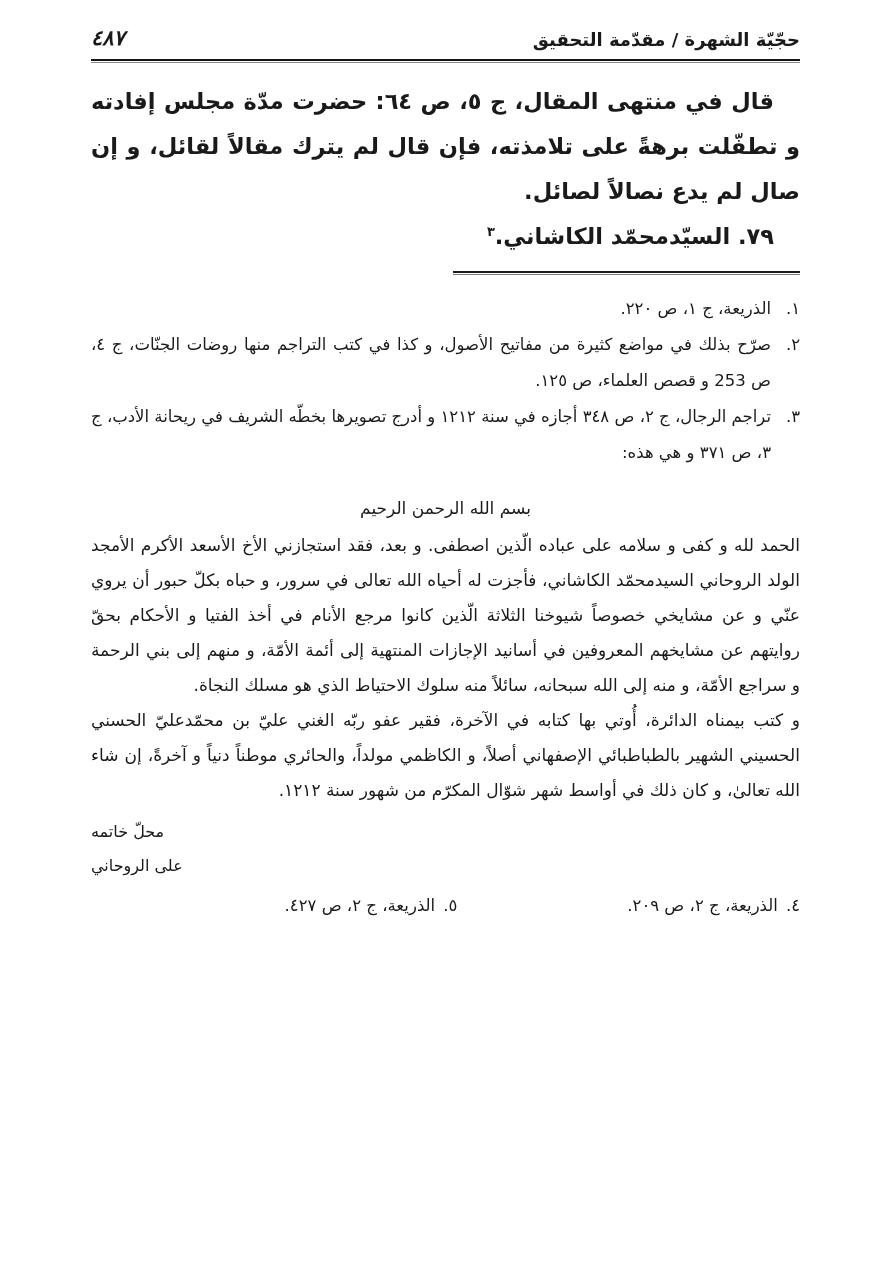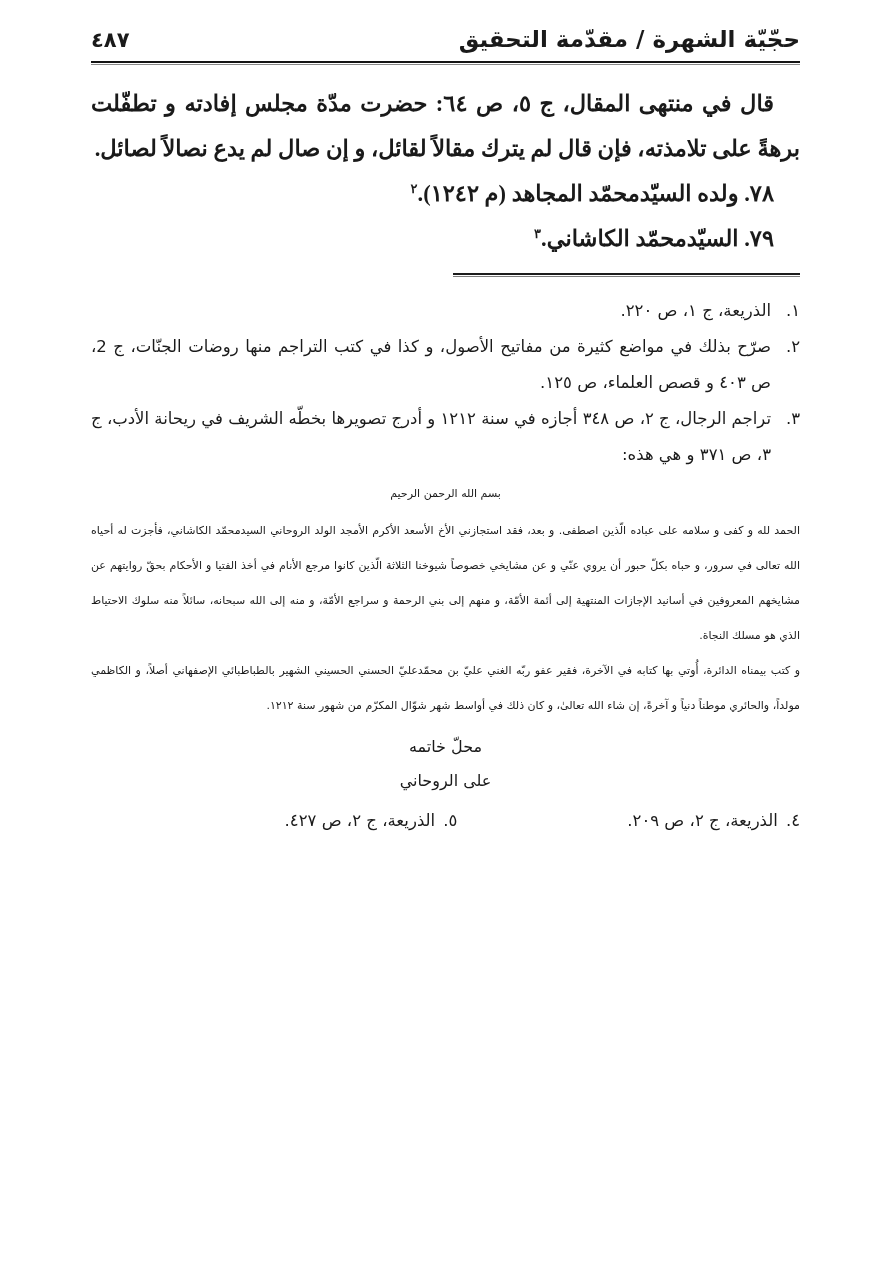"٤٨٧" .hdr-page { font-style: none -> italic }
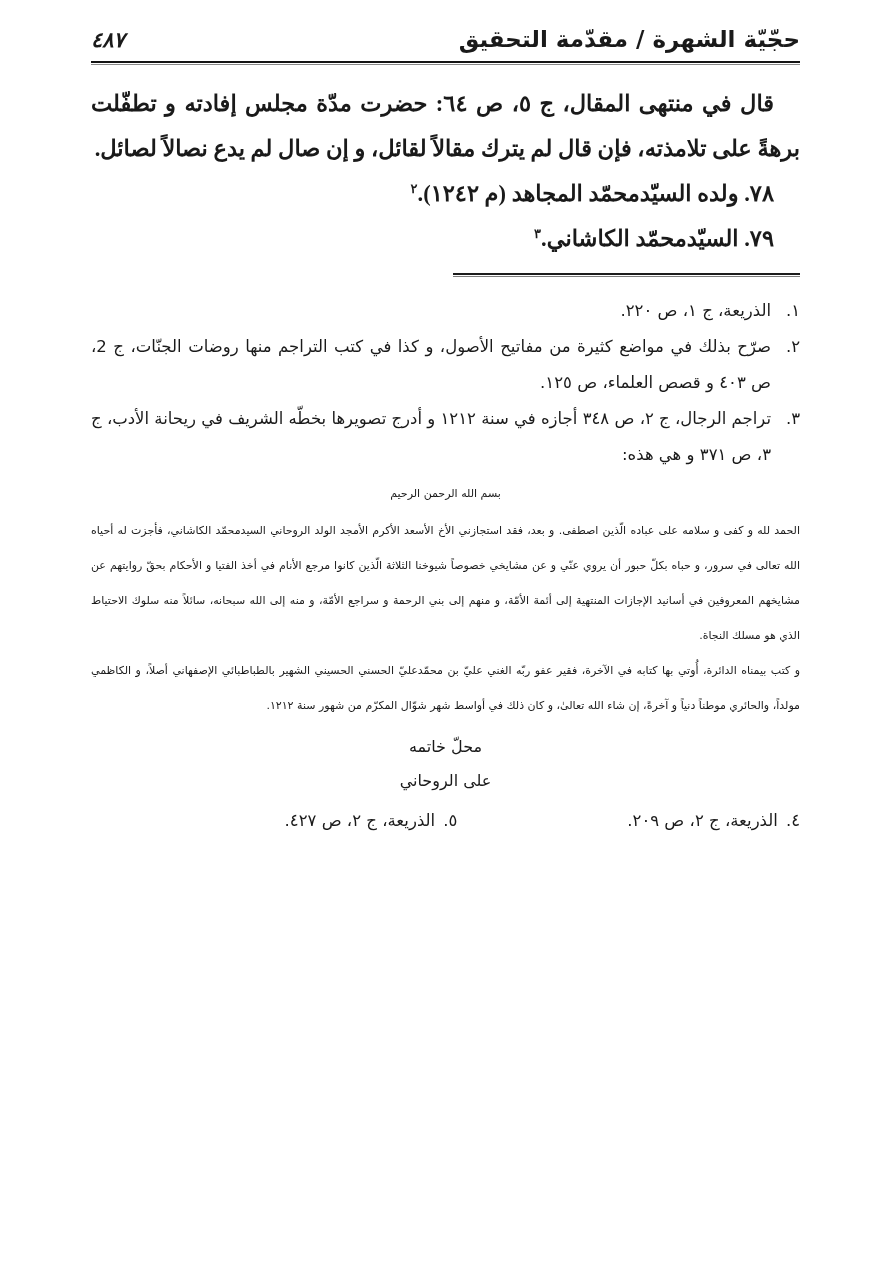"حجّيّة الشهرة / مقدّمة التحقيق" .hdr-title { font-size: 23px -> 18px }
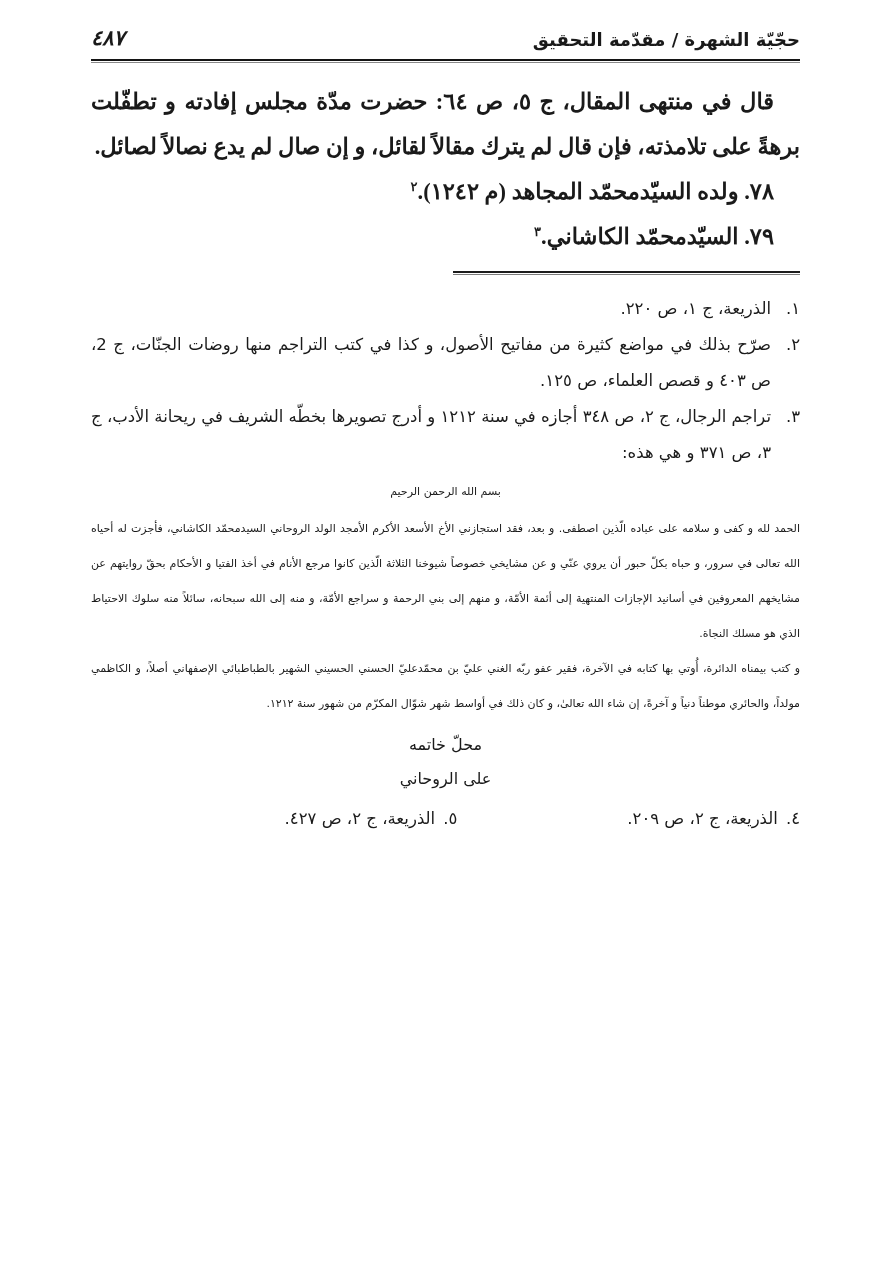"قال في منتهى المقال، ج" .main { font-family: Liberation Serif, serif -> none }
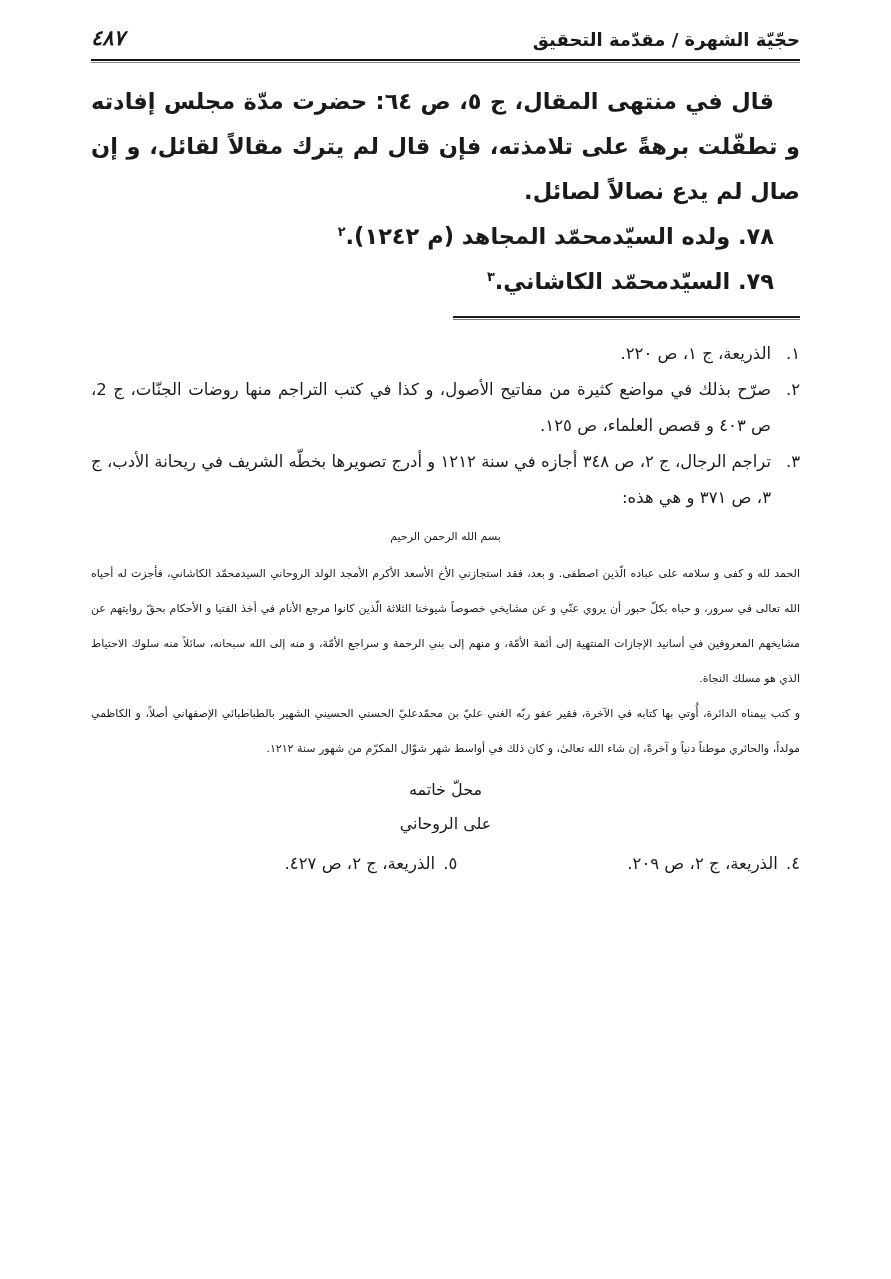"٧٨. ولده السيّدمحمّد المجاهد (م" p.entry { html: <p> <span>٧٨. ولده السيّدمحمّد المجاهد (م ١٢٤٢).</span><sup>٢</sup> </p> -> none }
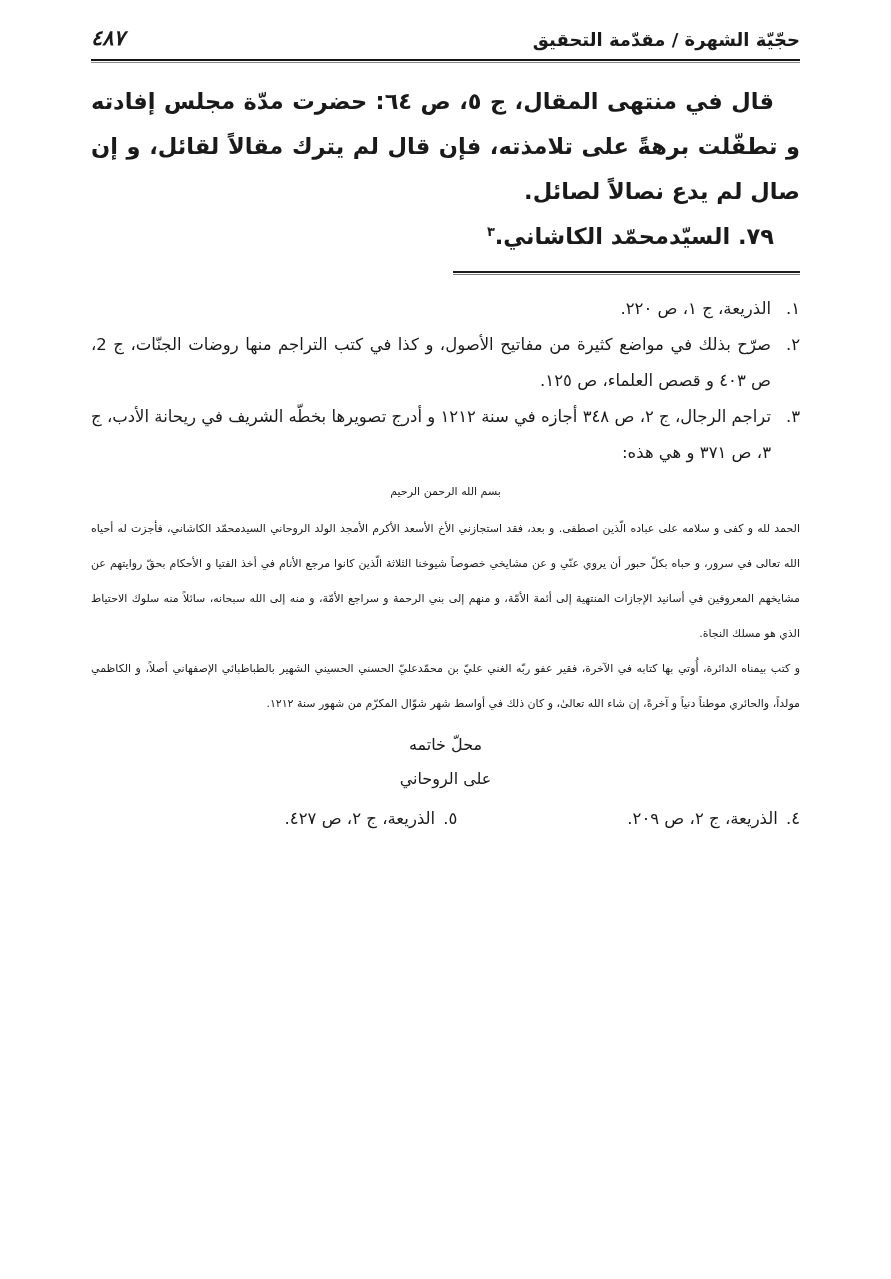"صرّح بذلك في مواضع كثيرة" span.fn-text { text: 2، ص ٤٠٣ -> ٤، ص 253 }
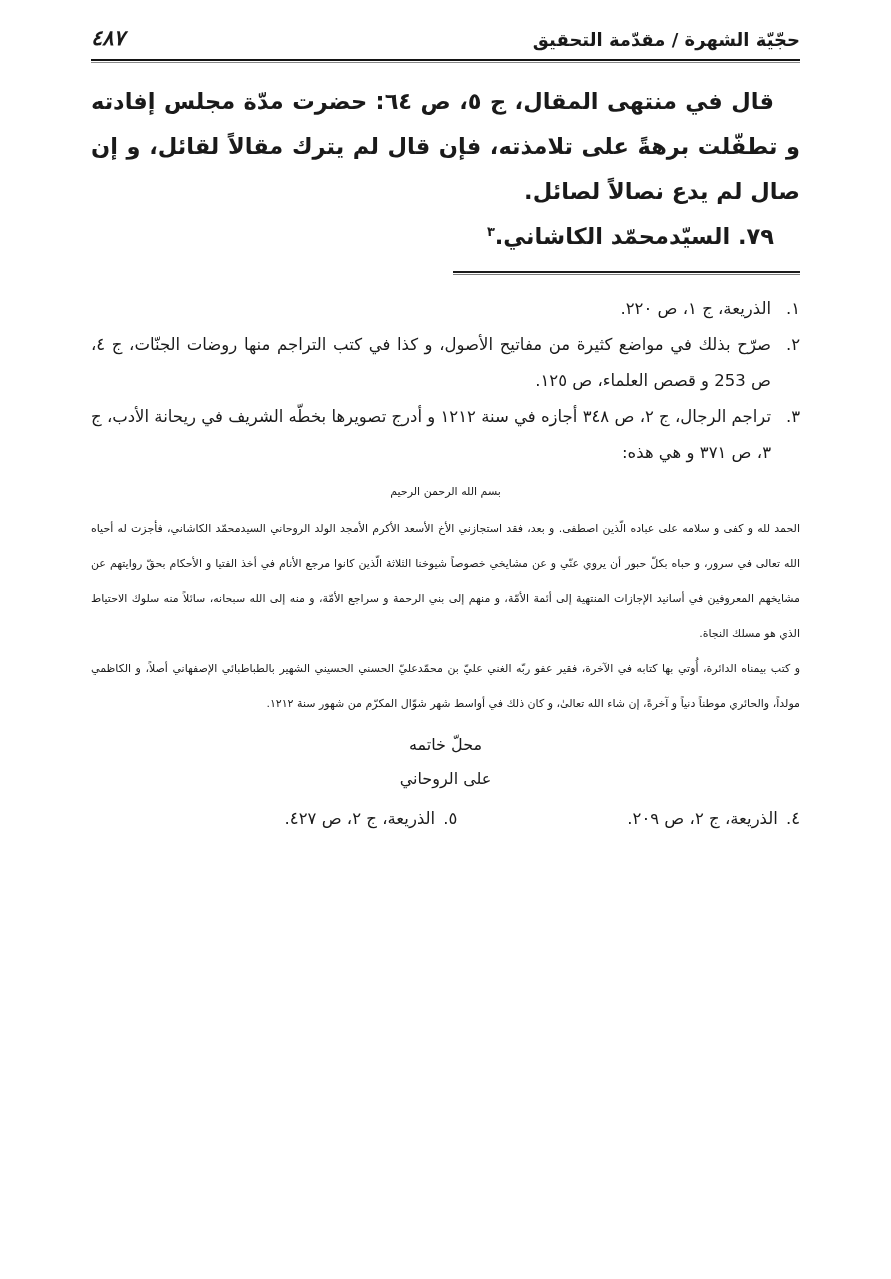"بسم الله الرحمن الرحيم" .ijaza { font-size: 11px -> 17px; margin-top: 3px -> 20px }
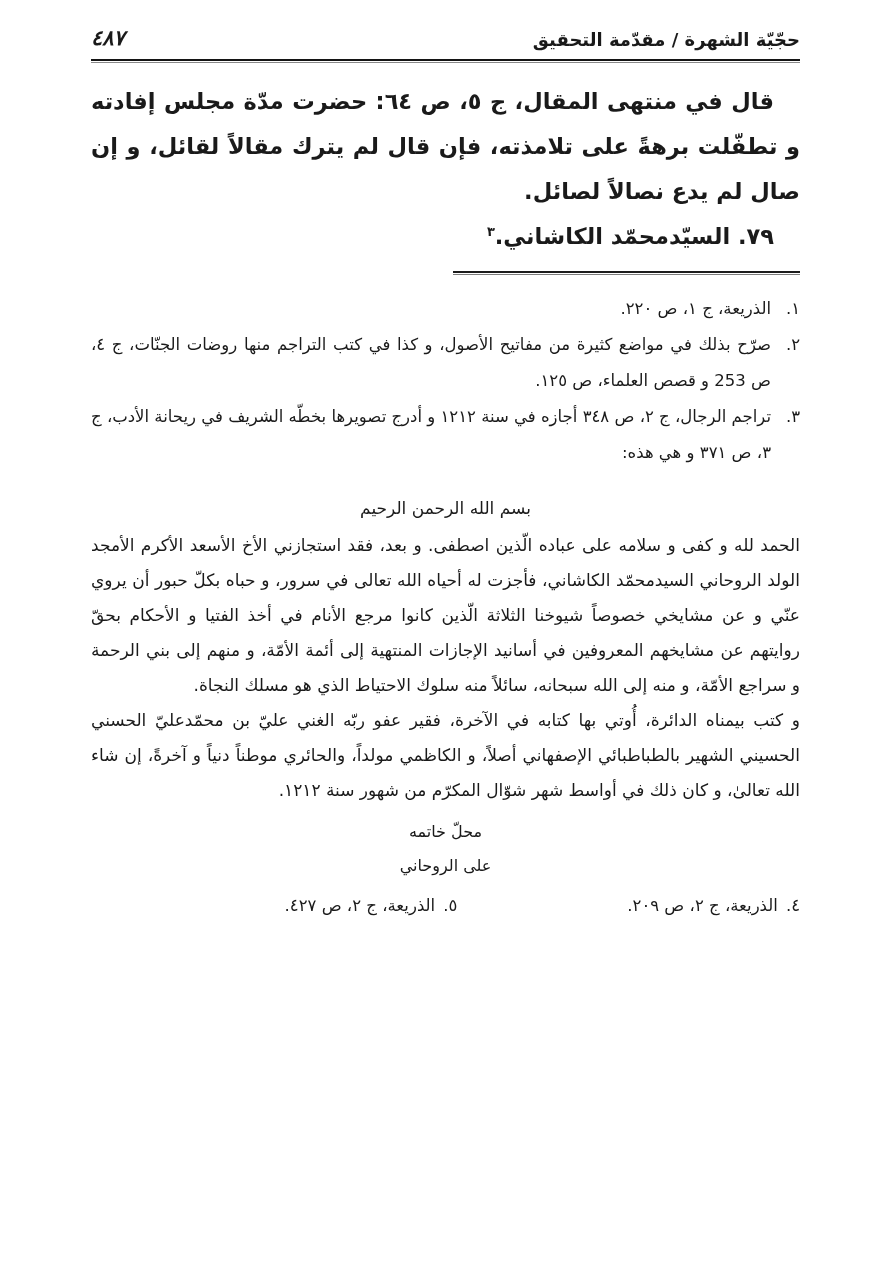"محلّ خاتمه" .seal { text-align: center -> left }
